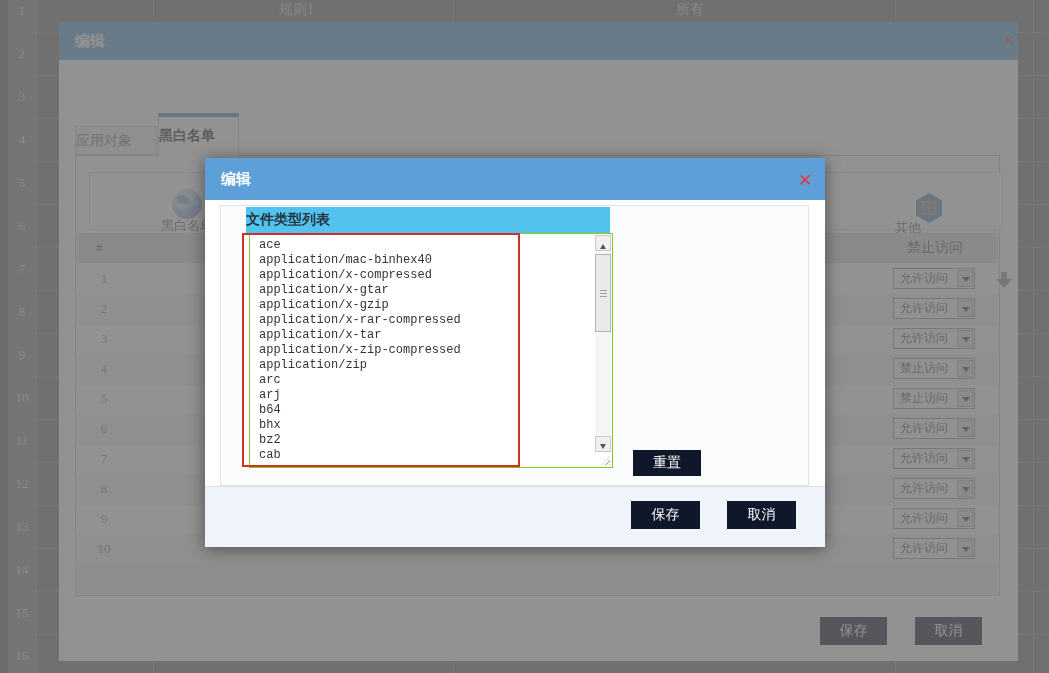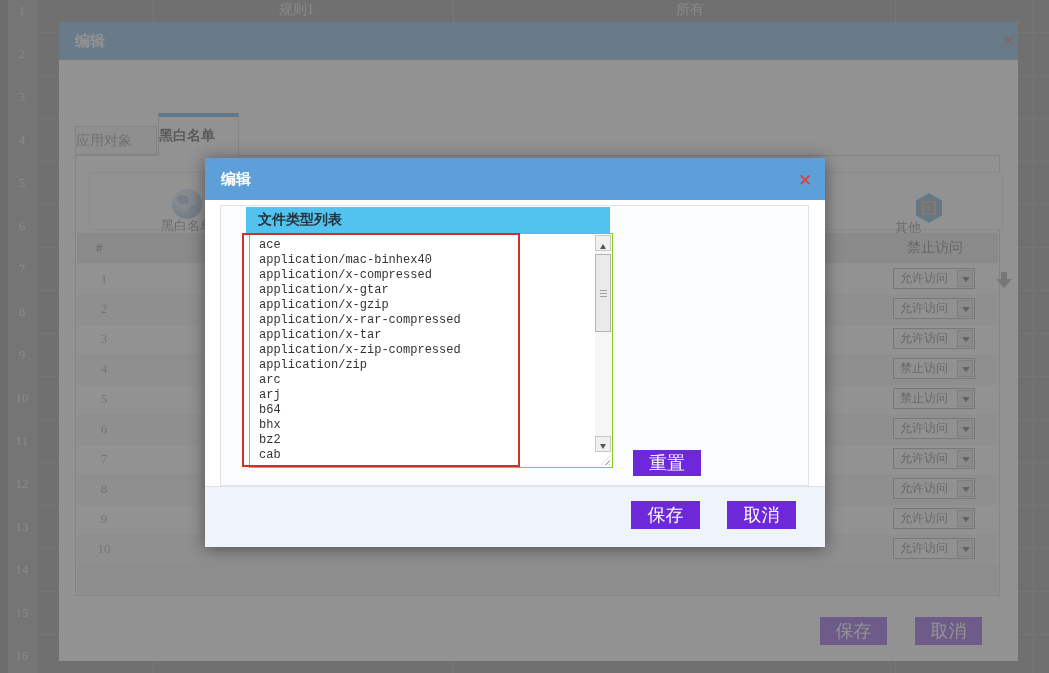"文件类型列表" .list-bar { padding-left: 12px -> none }
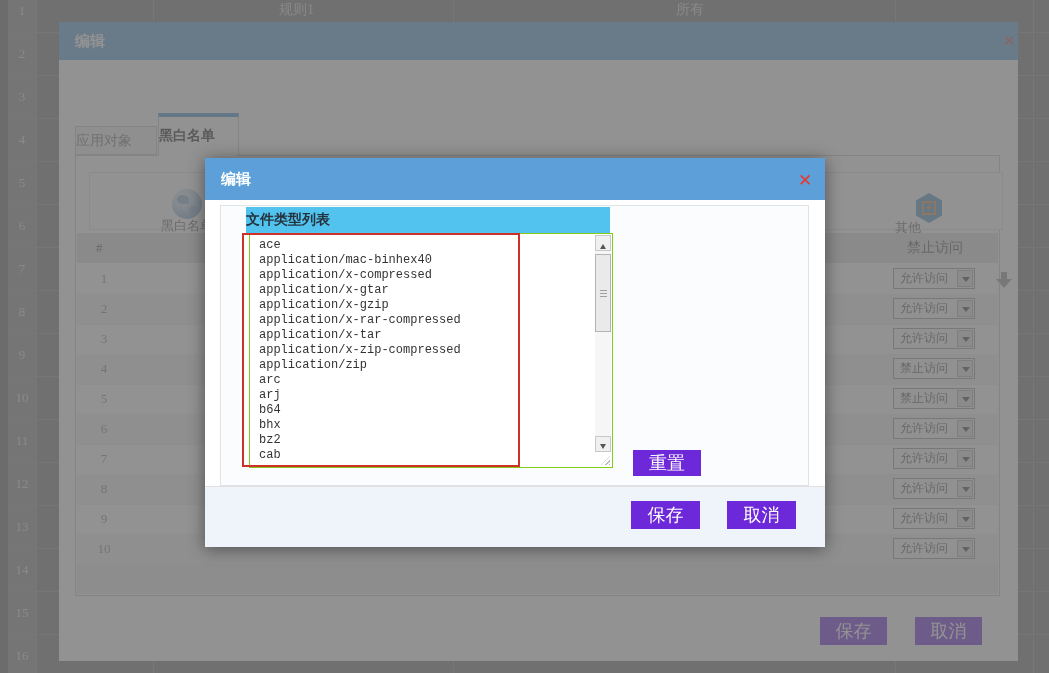"重置" .btn-blue { background: #6d28d9 -> #0f172a; font-size: 18px -> 14px }
